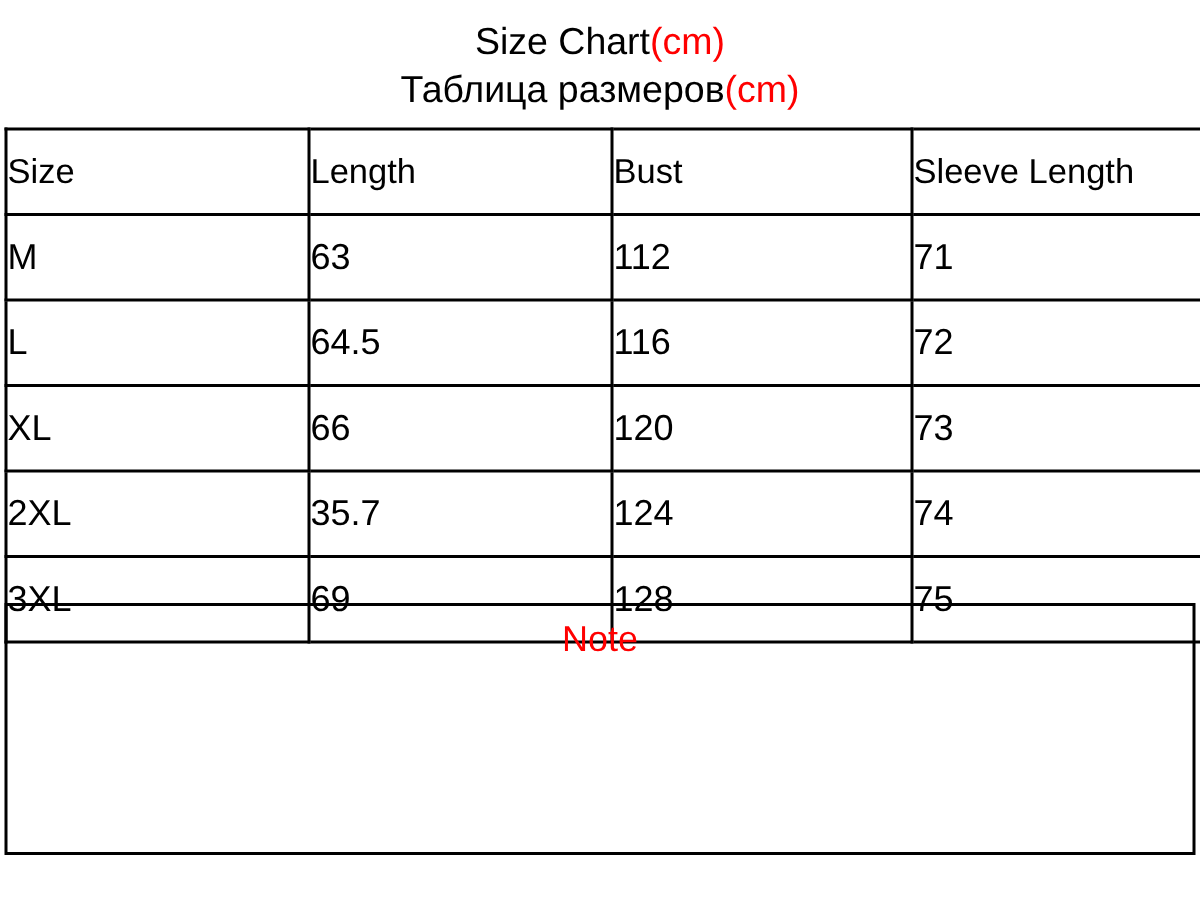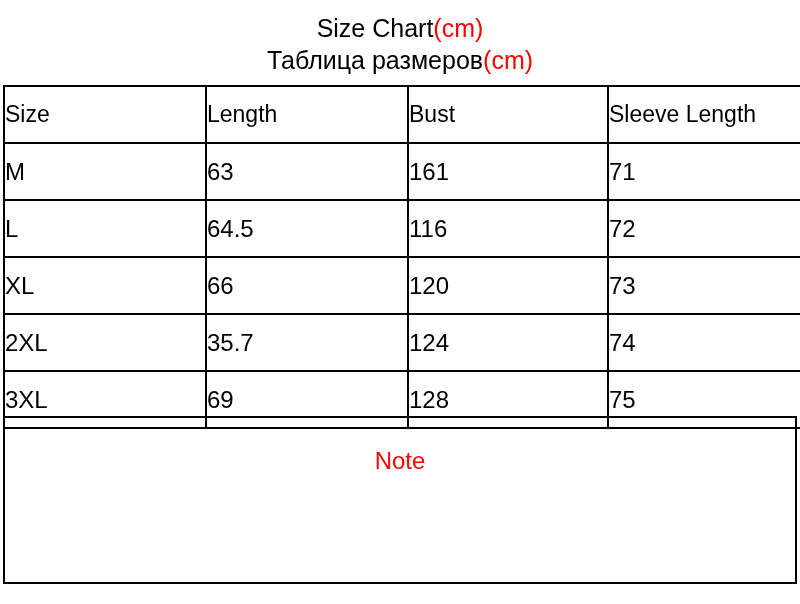"161" td { text: 161 -> 112 }
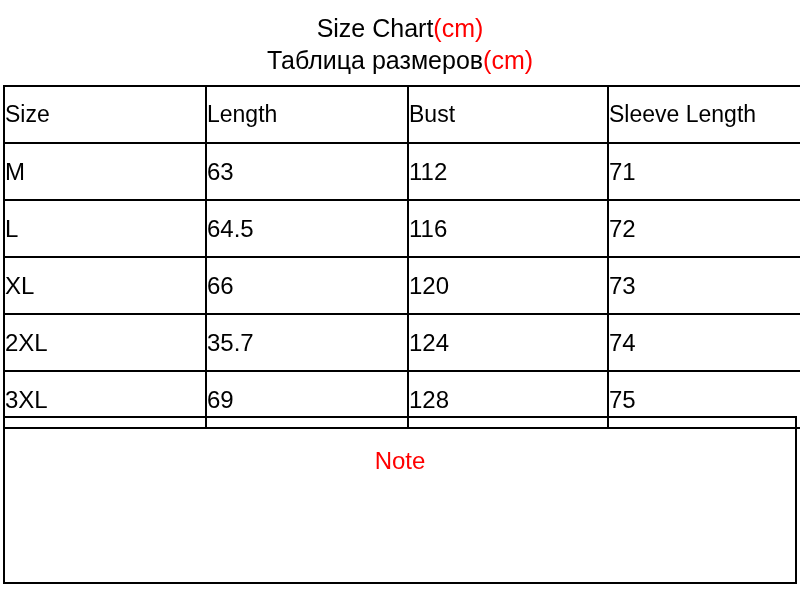"Note" .note-box { padding-top: 28px -> 8px; top: 416px -> 402px }
